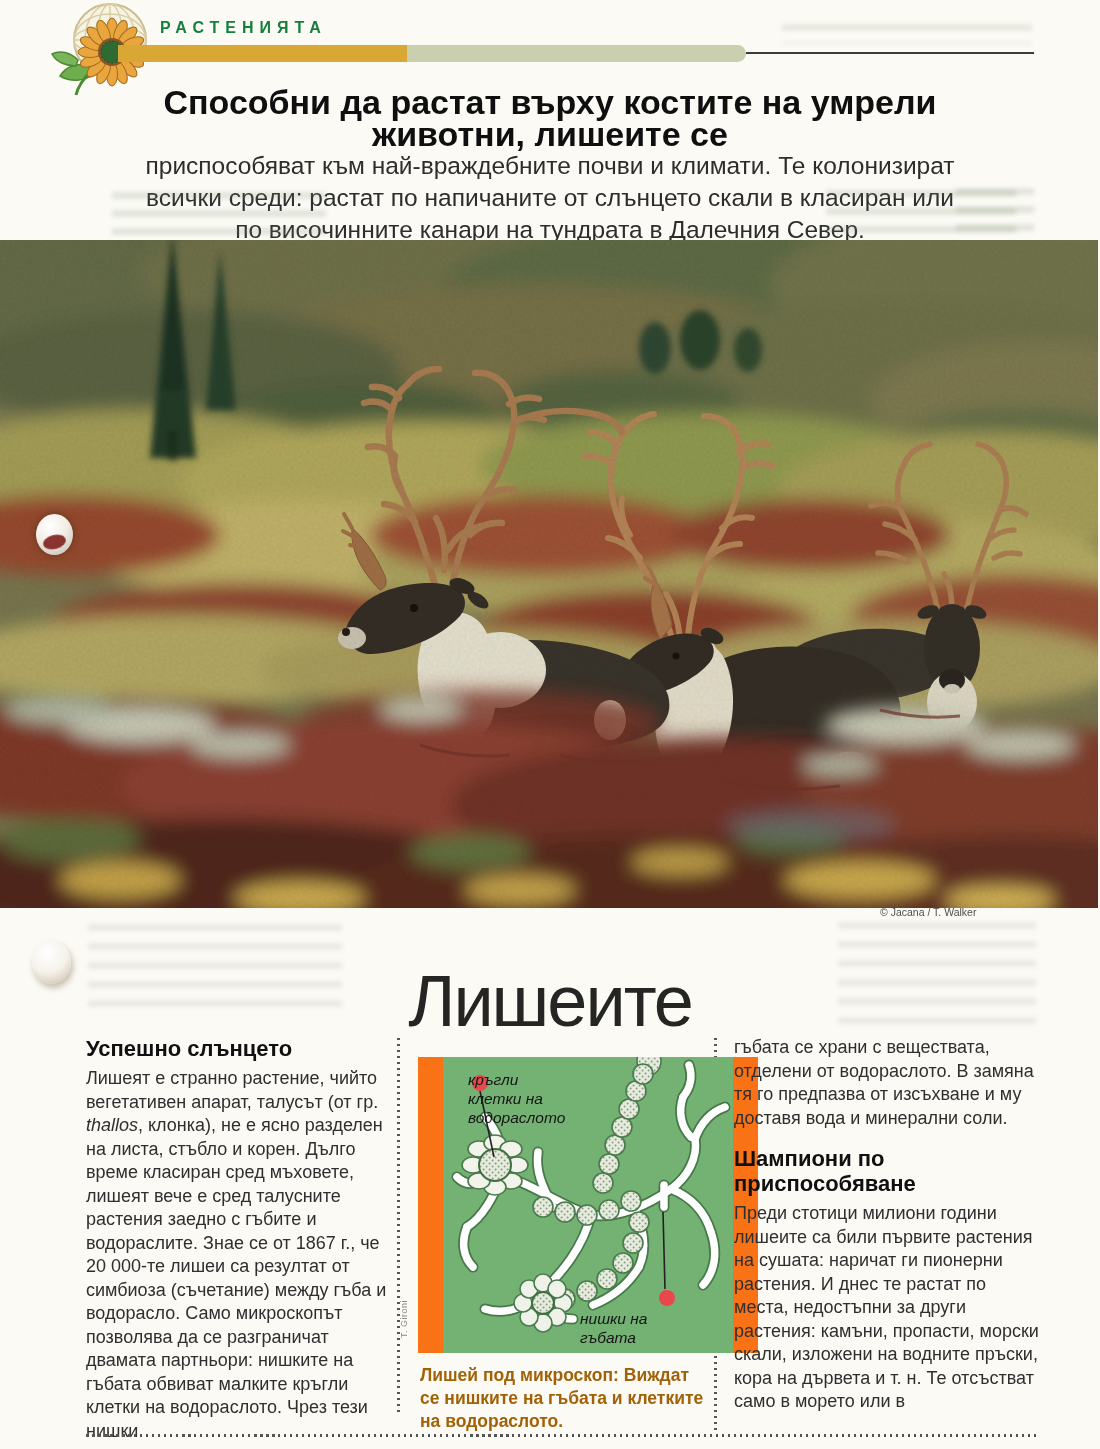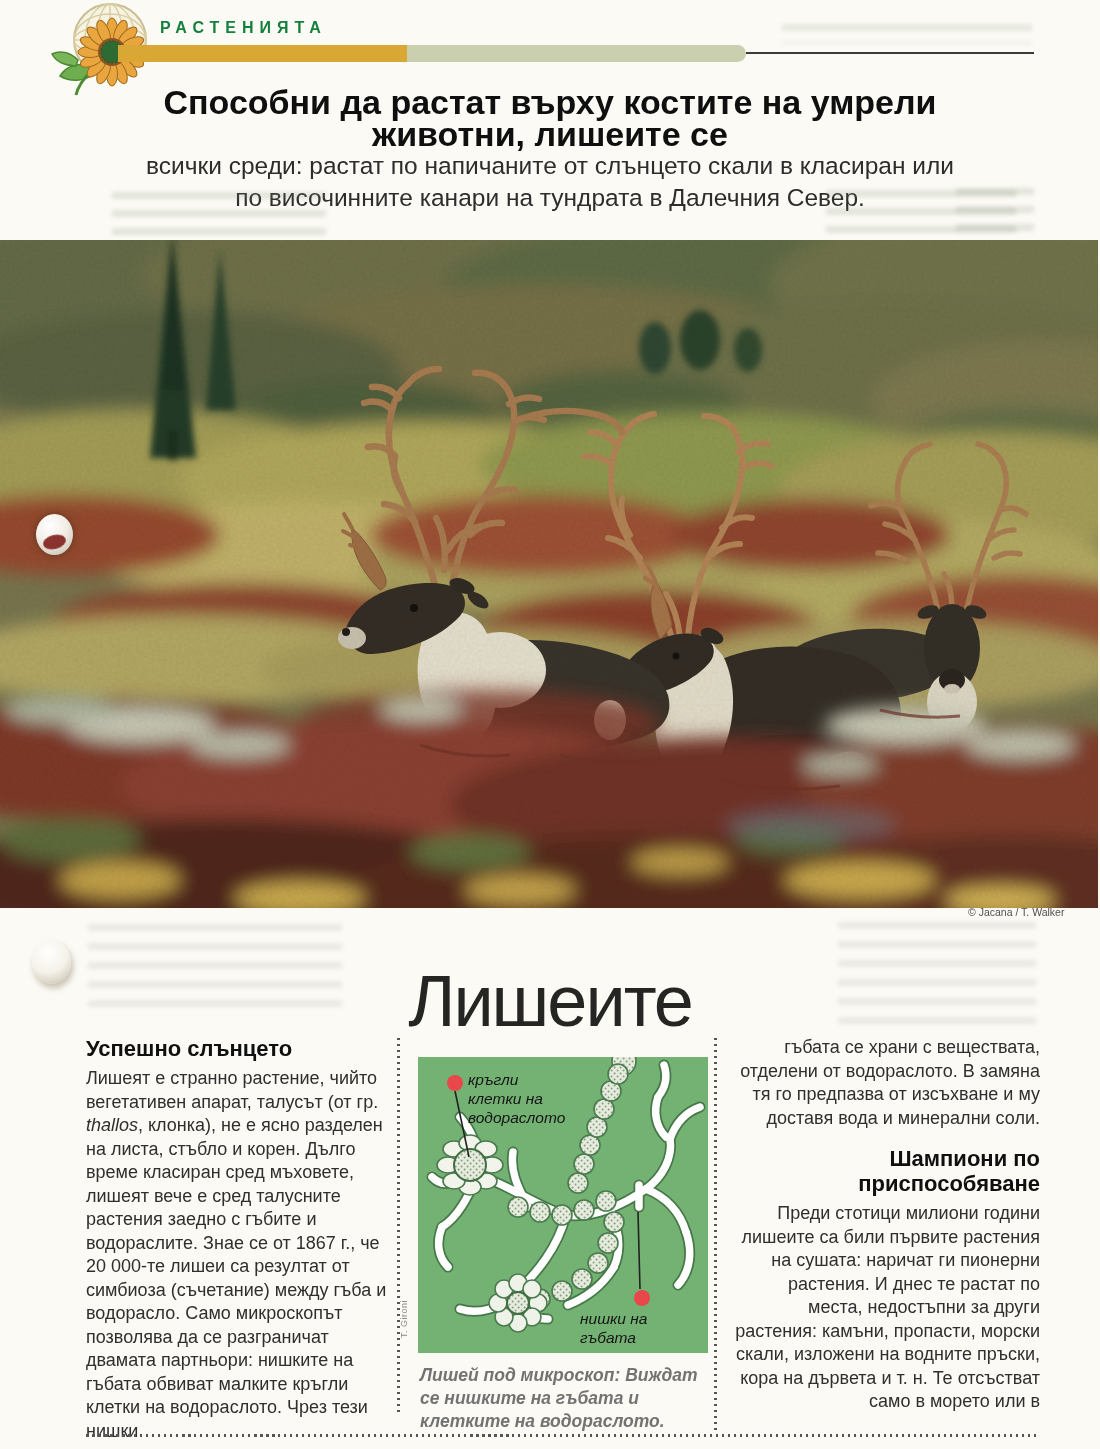"приспособяват към най-враждебните почви" div { html: none -> <div>приспособяват към най-враждебните почви и климати. Те колонизират</div> }
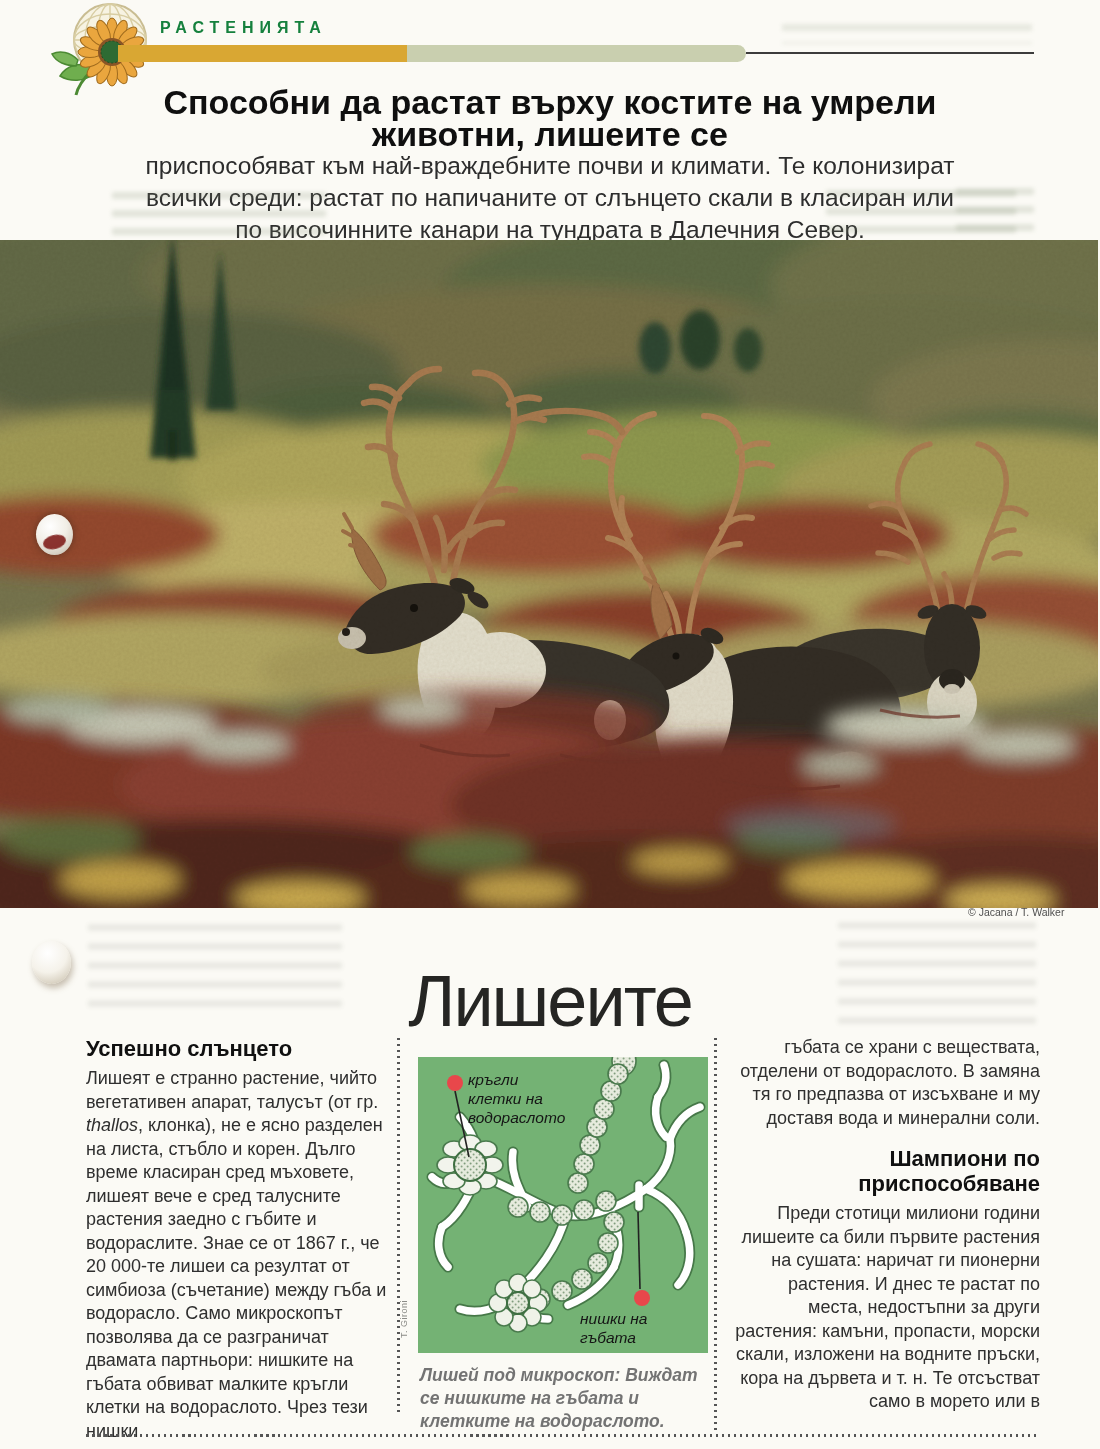"© Jacana / T. Walker" .photo-credit { left: 968px -> 880px }
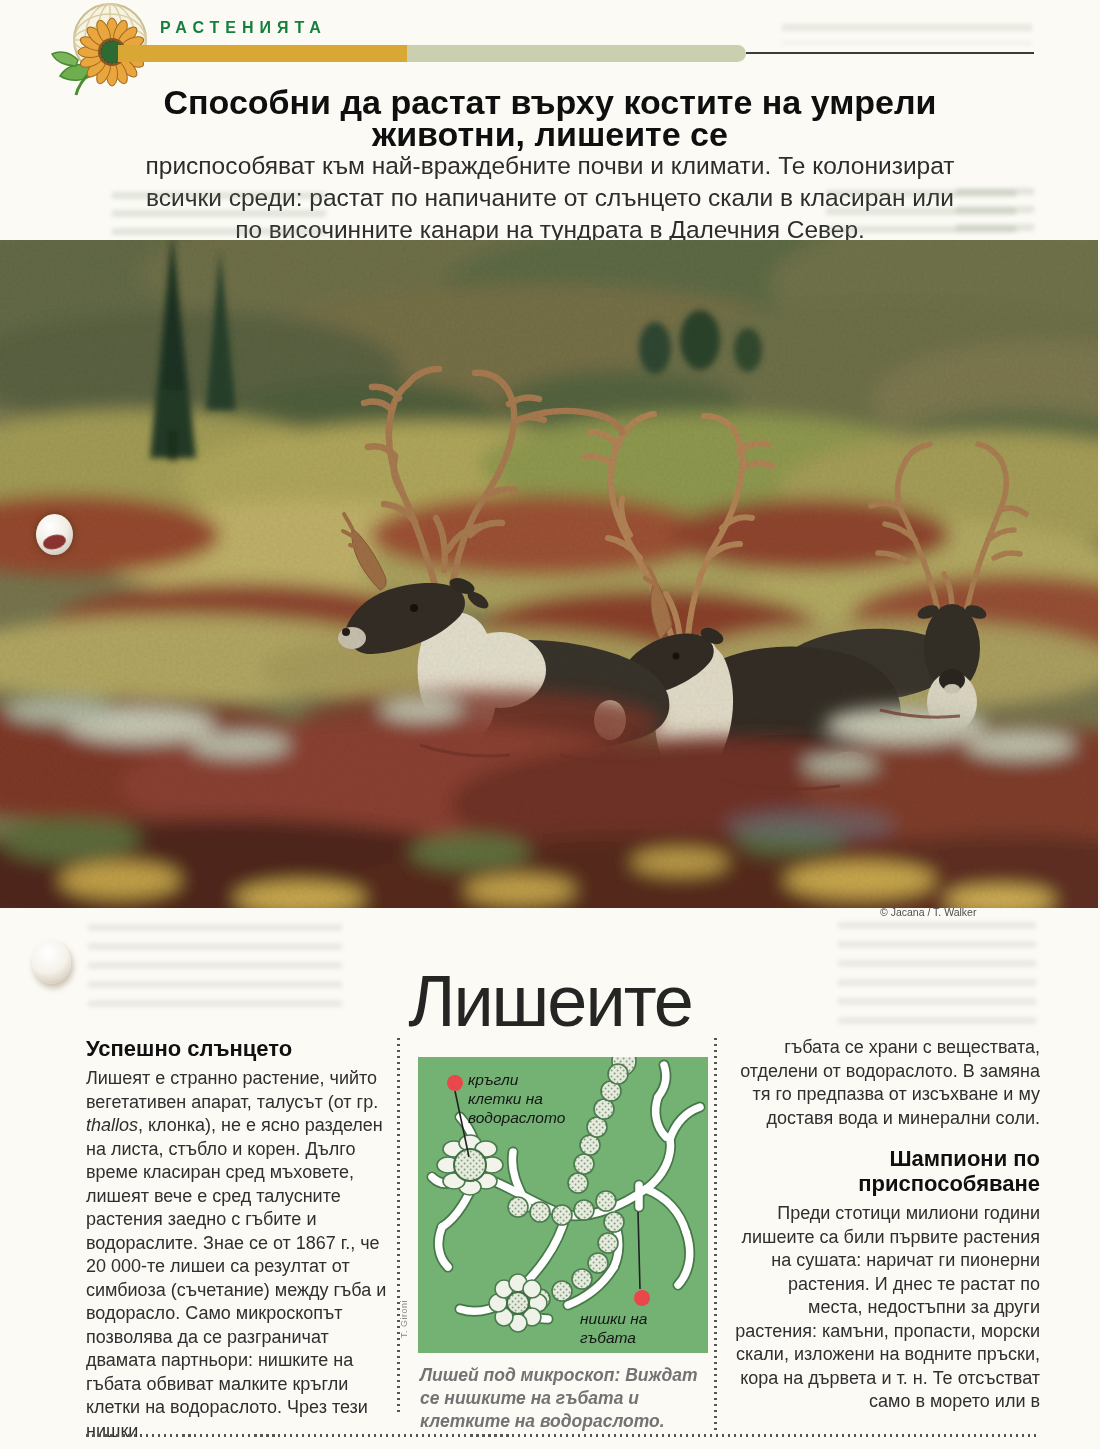"гъбата се храни с веществата," #col-right { text-align: right -> none }
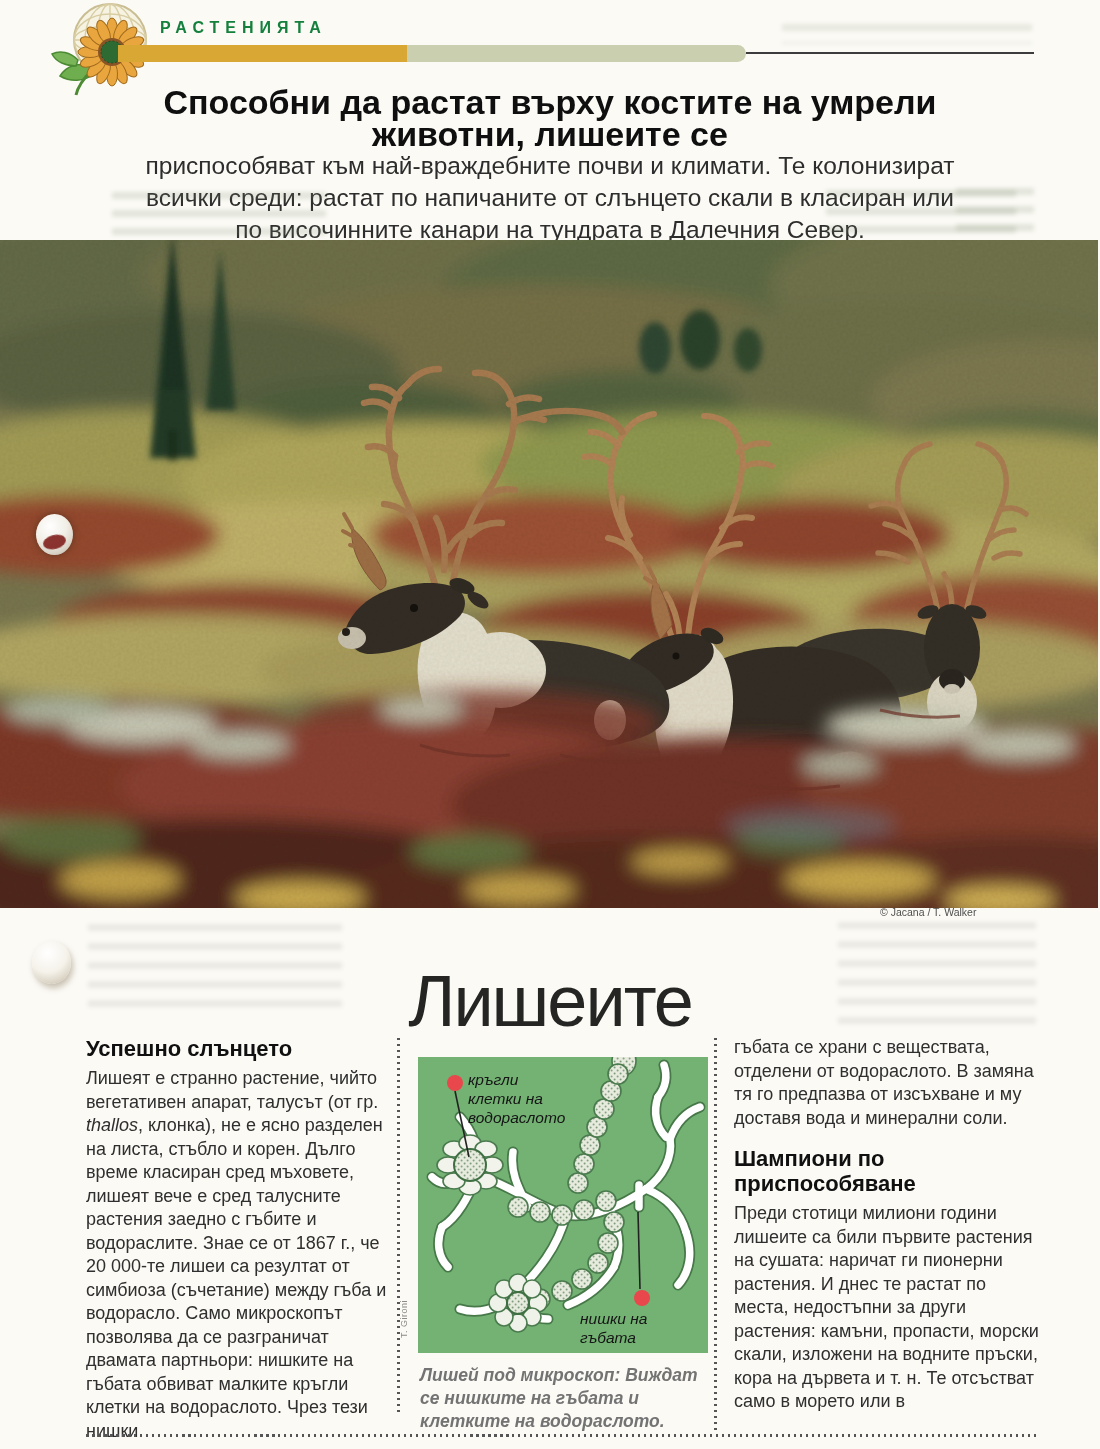"кръгли" .diagram-box { background: #22c55e -> #f97316; width: 290px -> 340px }
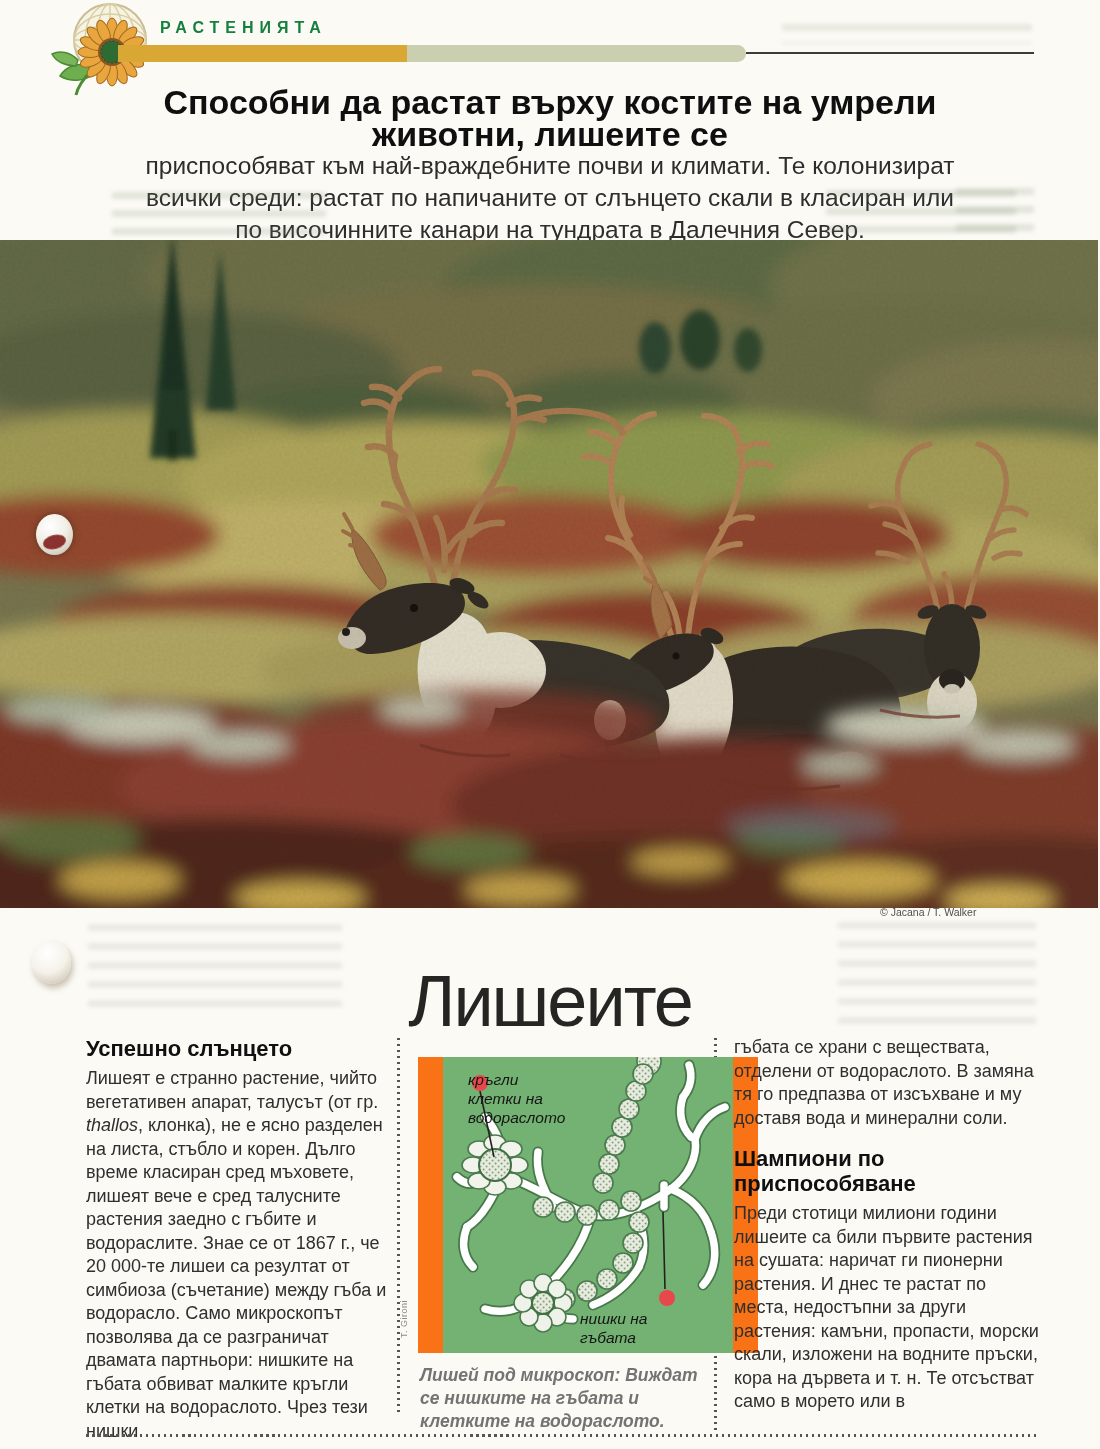"Лишей под микроскоп: Виждат се" .diagram-caption { color: #737373 -> #a16207; font-style: italic -> none }
